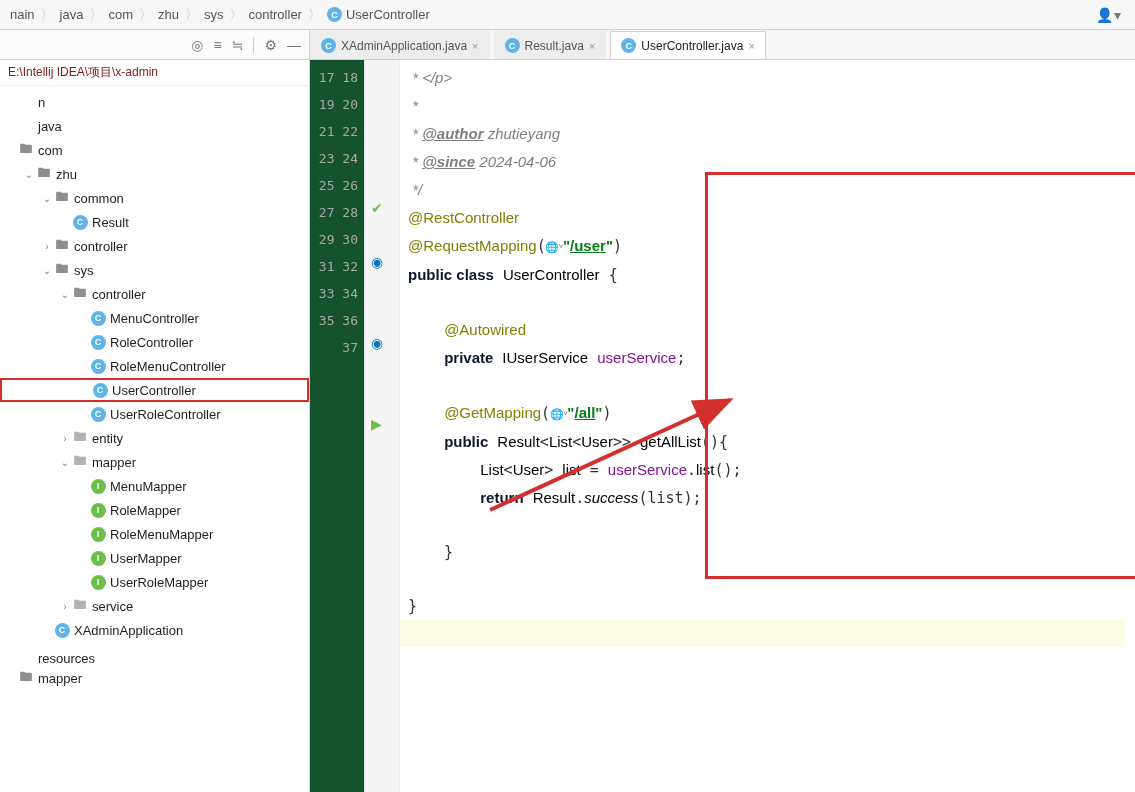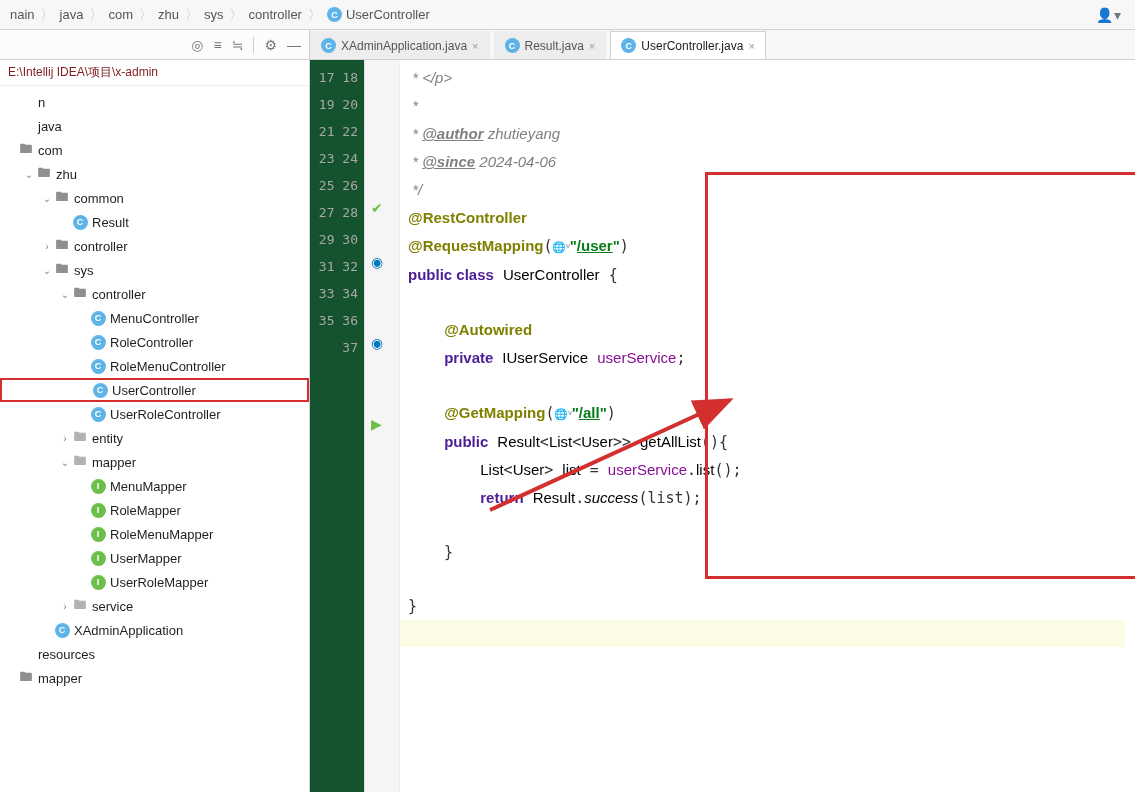"@RestController" .ann { font-weight: bold -> none }
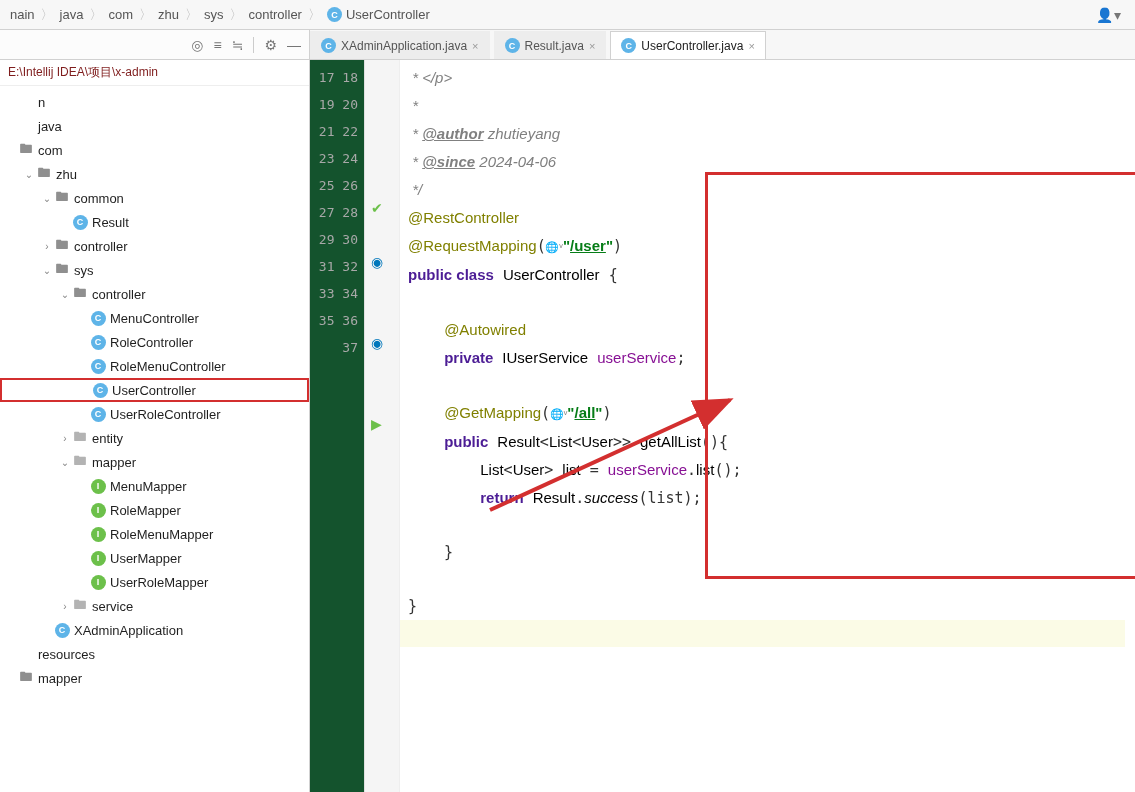"public class" .kw { color: #4c1d95 -> #0f172a }
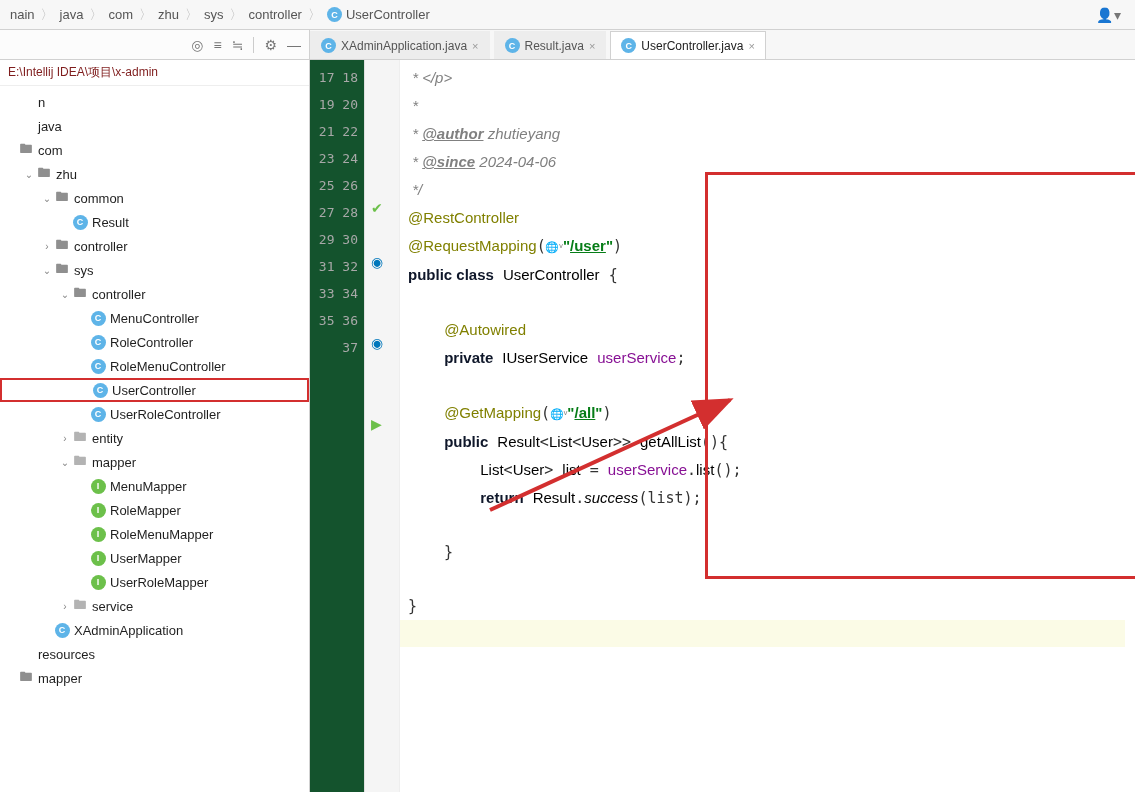"resources" div.node { align-items: none -> flex-end }
